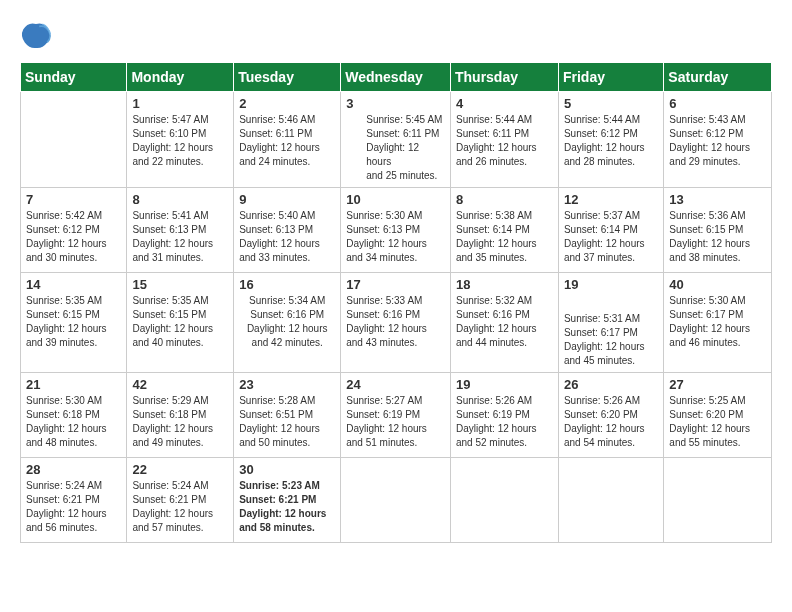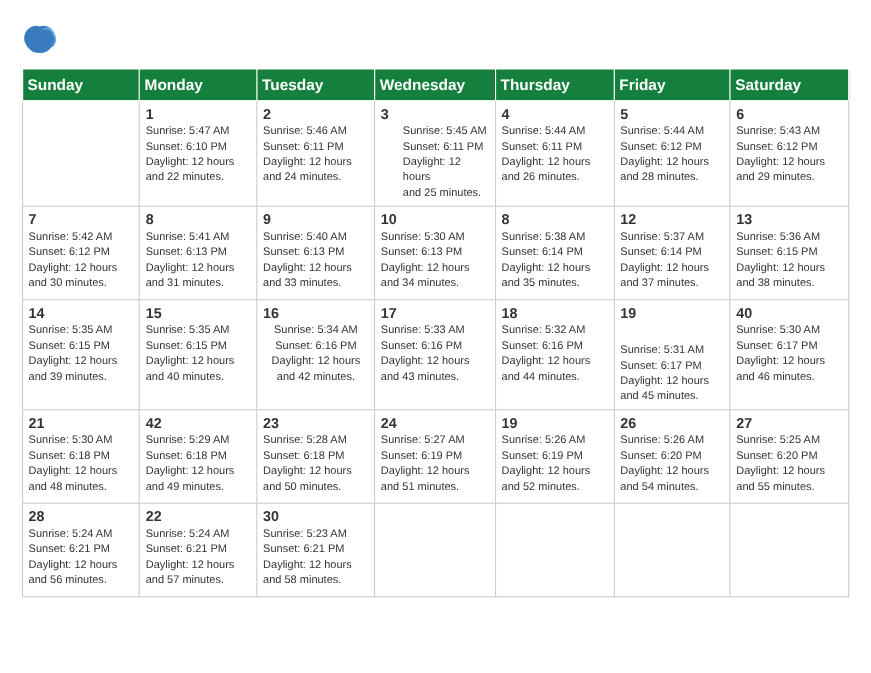"Sunrise: 5:28 AM" div.day-info { text: 6:18 -> 6:51 }
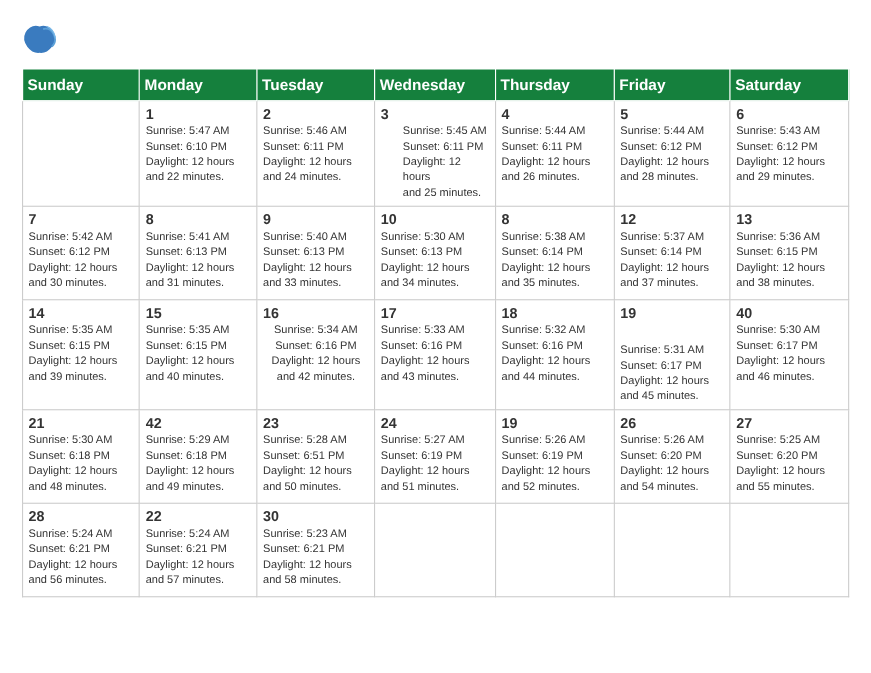"Sunrise: 5:23 AM" div.day-info { font-weight: none -> bold }
